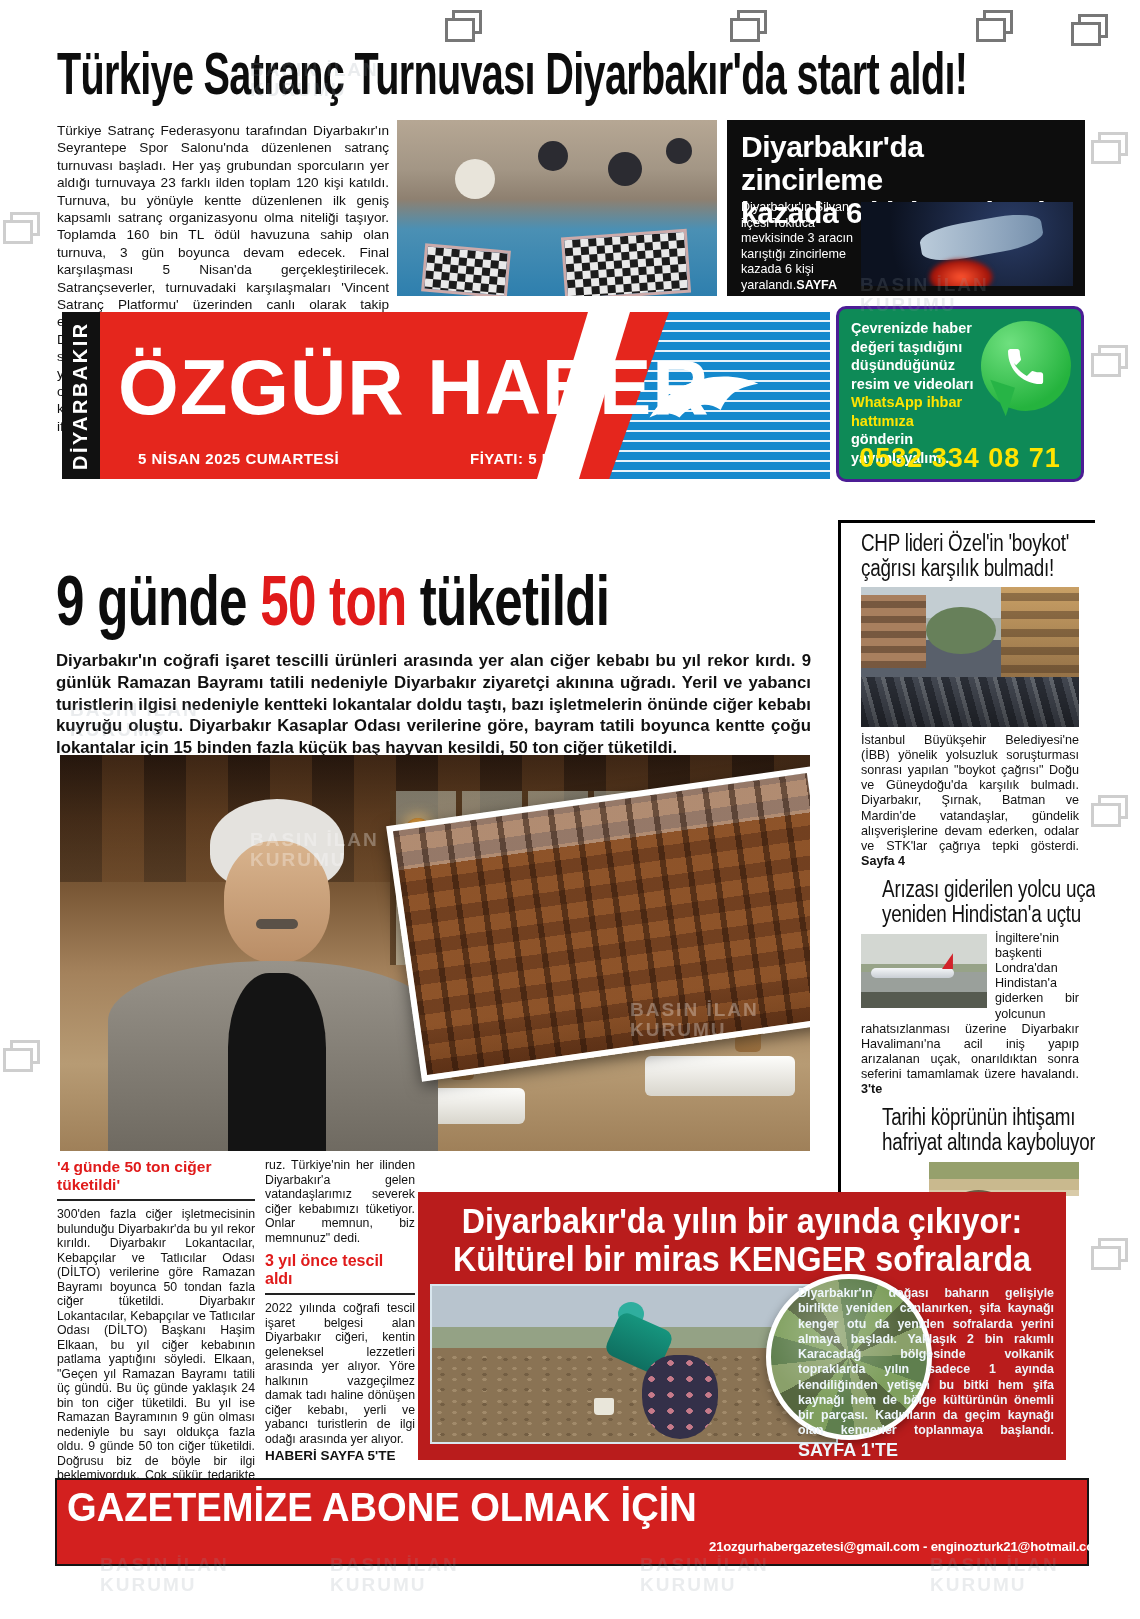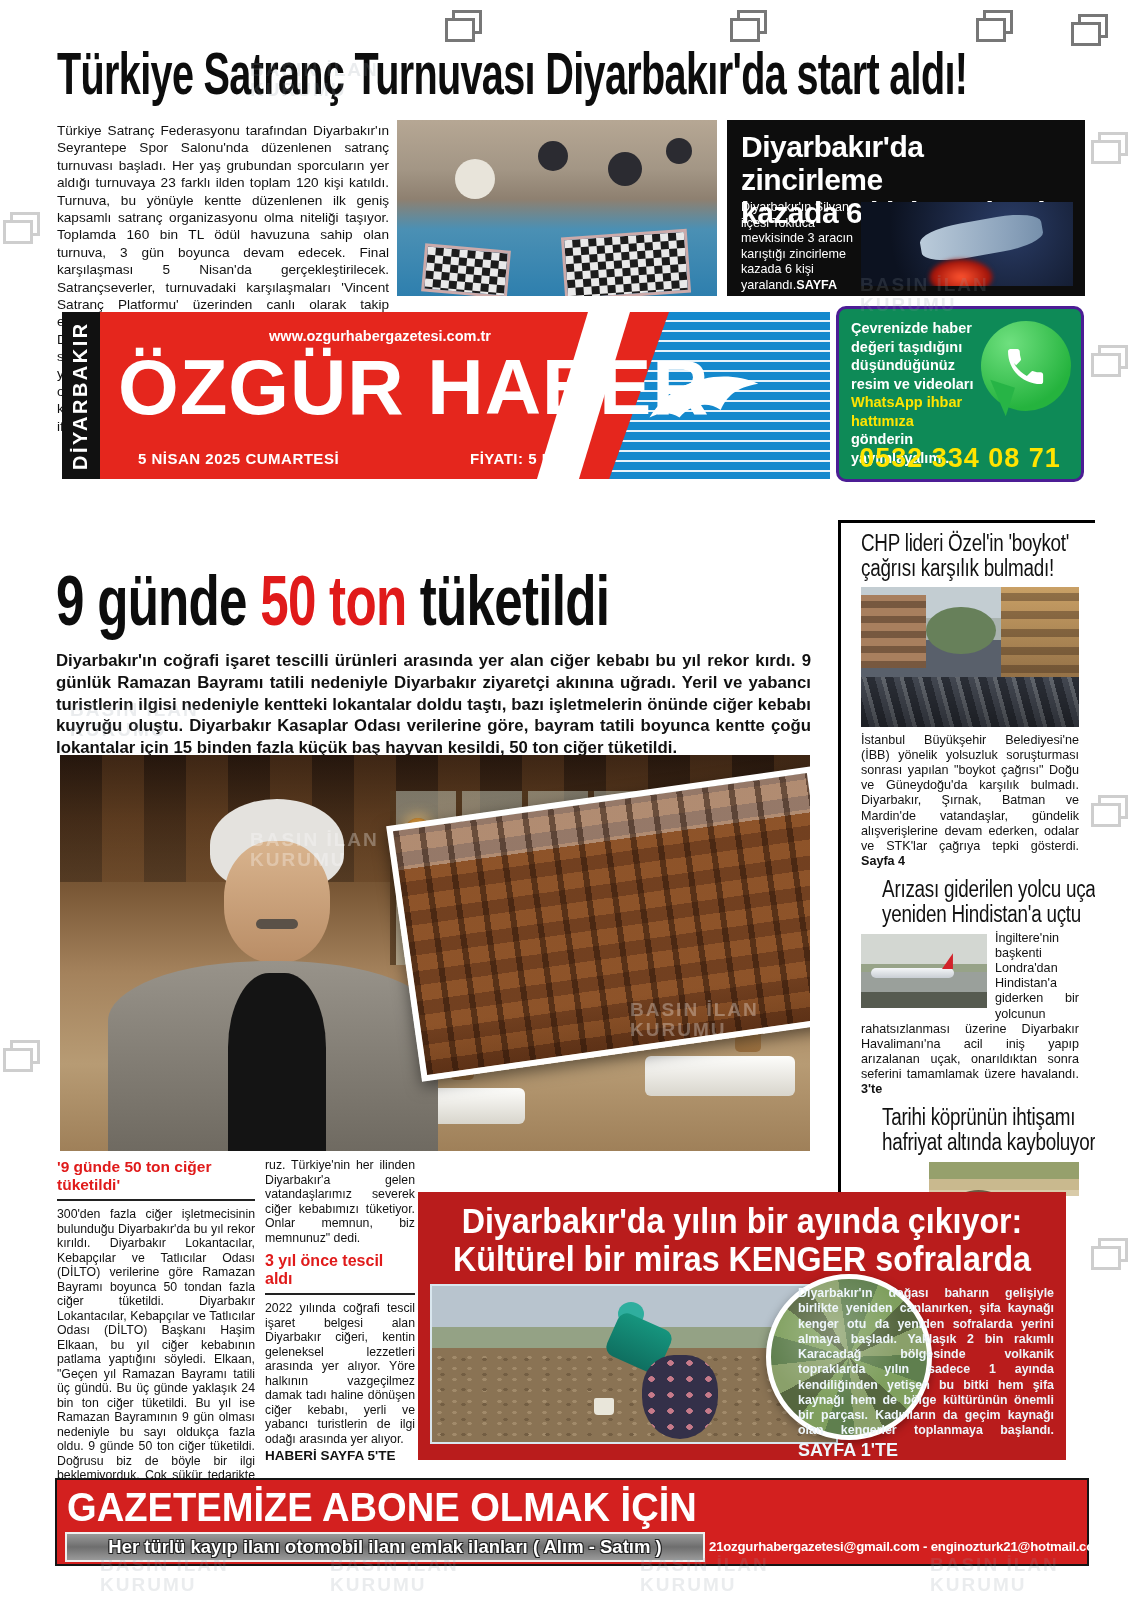"www.ozgurhabergazetesi.com.tr" div.abs { html: <div> <span>www.ozgurhabergazetesi.com.tr</span> </div> -> none }
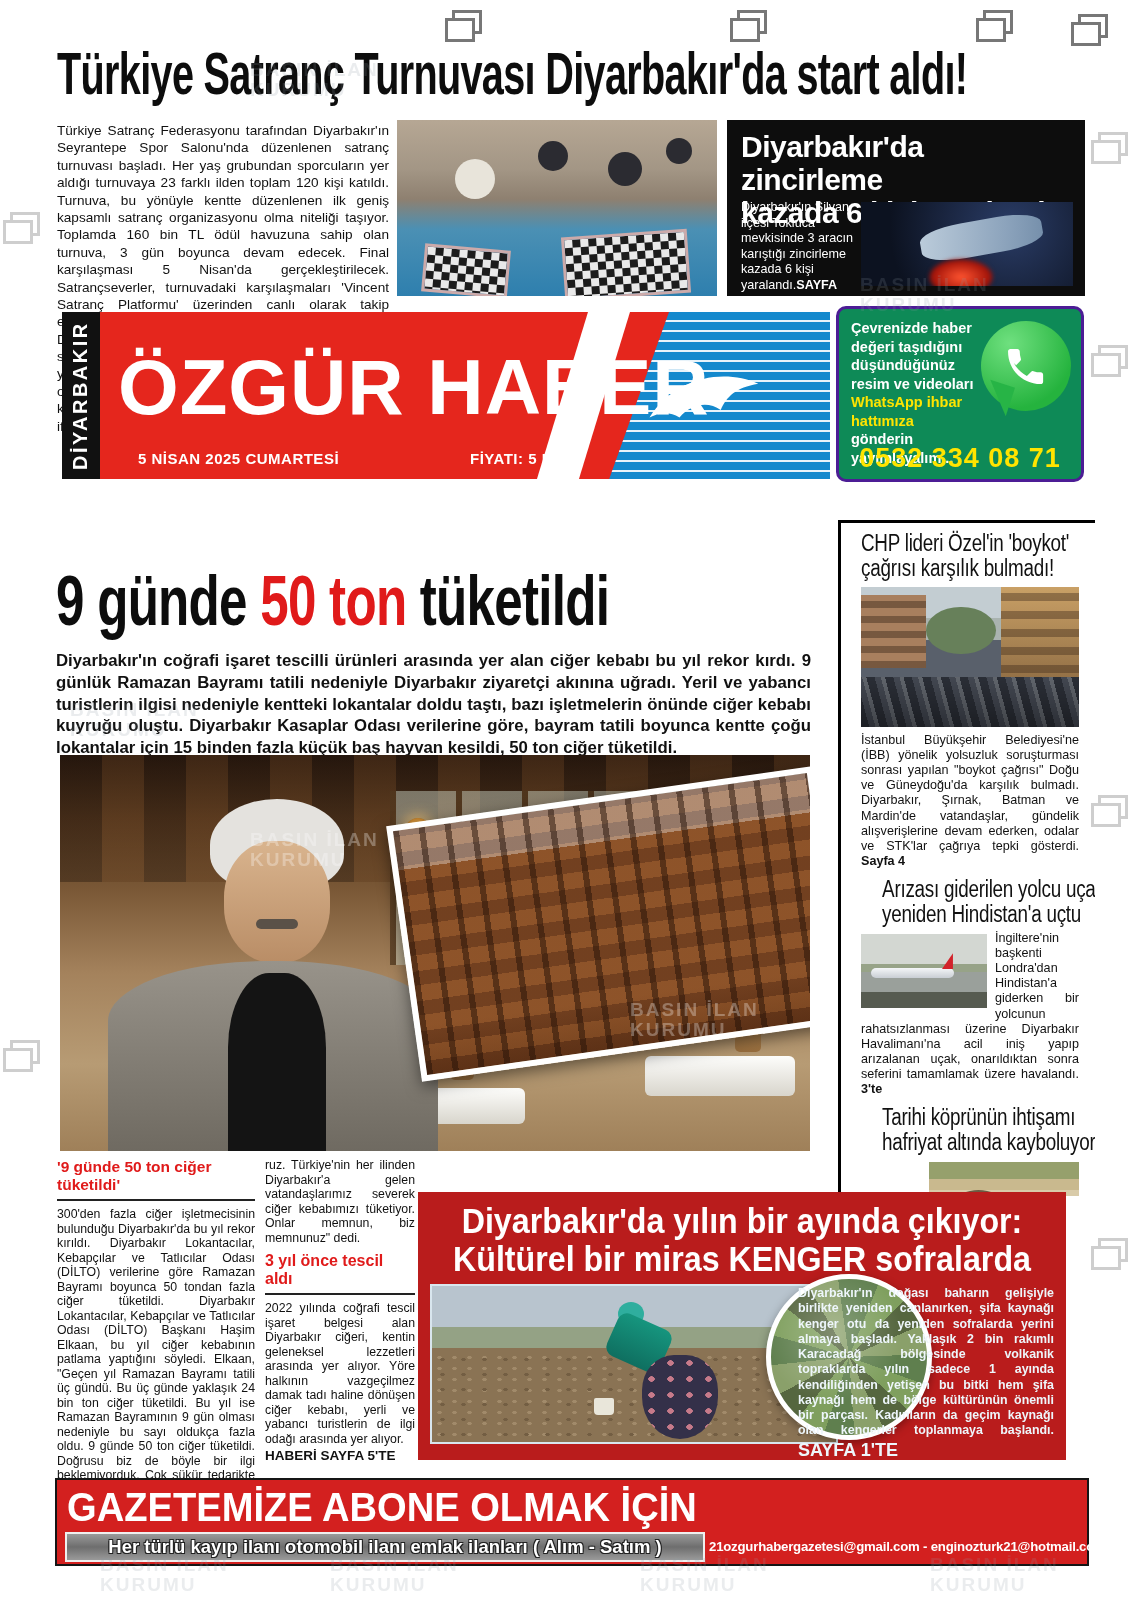"'9 günde 50 ton ciğer" div.subhead { text: '9 -> '4 }
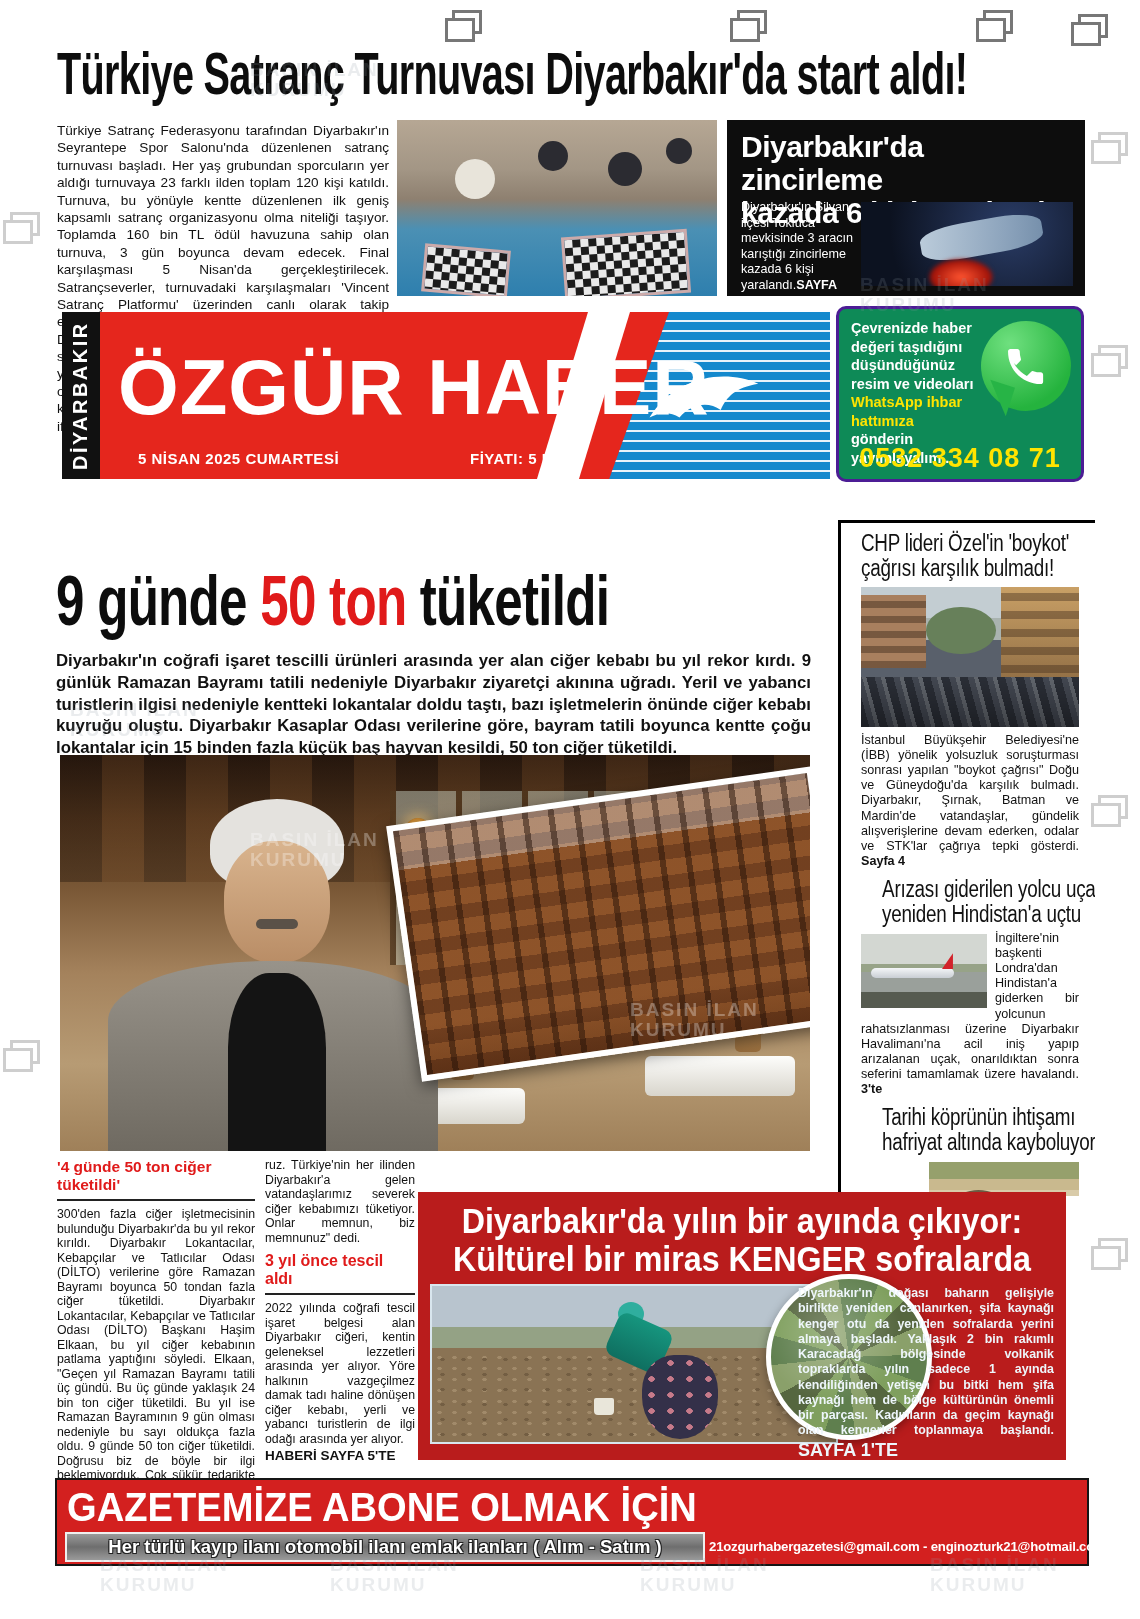"Her türlü kayıp ilanı otomobil" div.abs { html: <div> <span>Her türlü kayıp ilanı otomobil ilanı emlak ilanları ( Alım - Satım )</span> </div> -> none }
